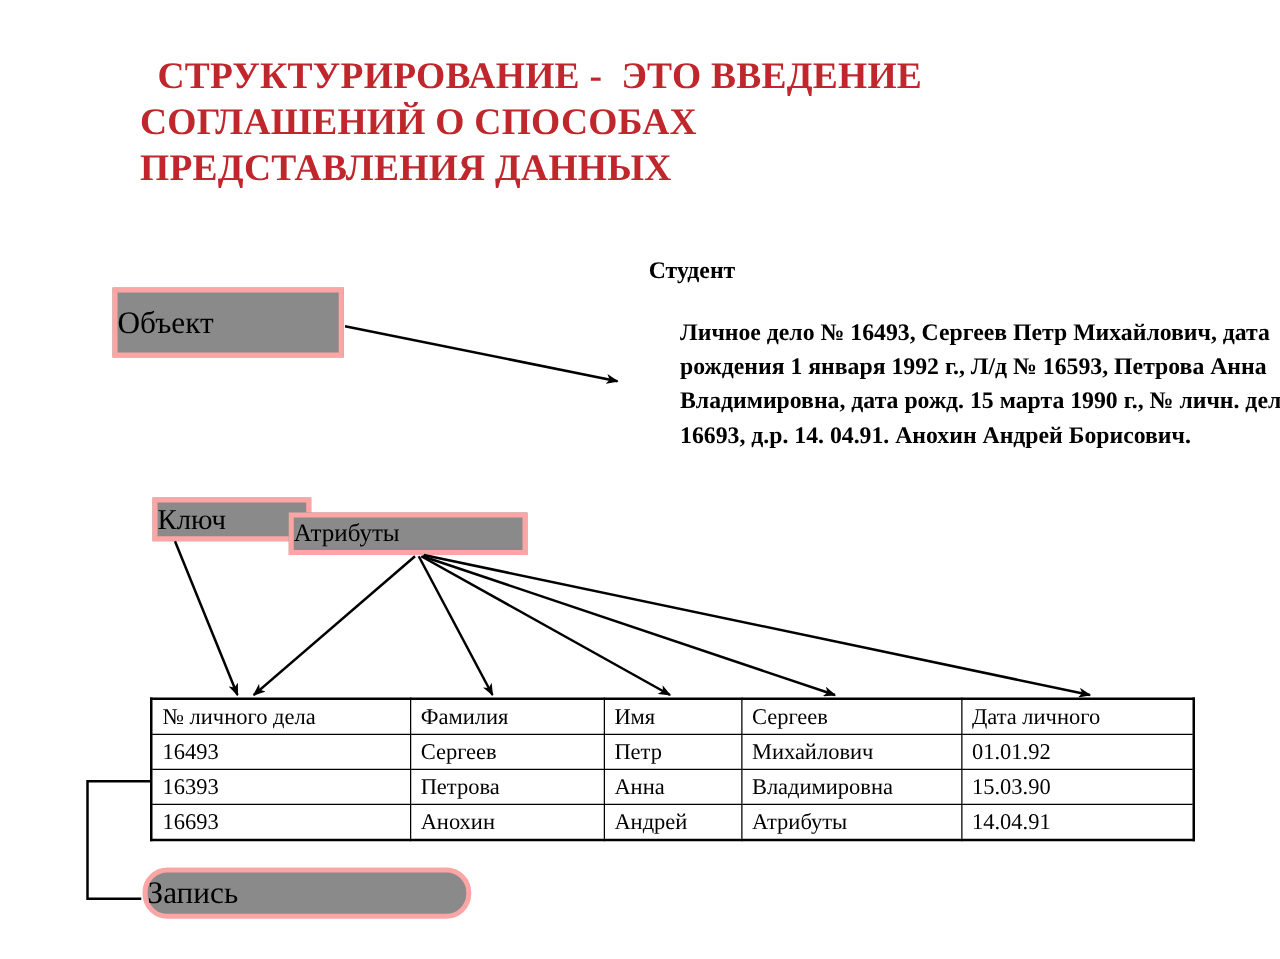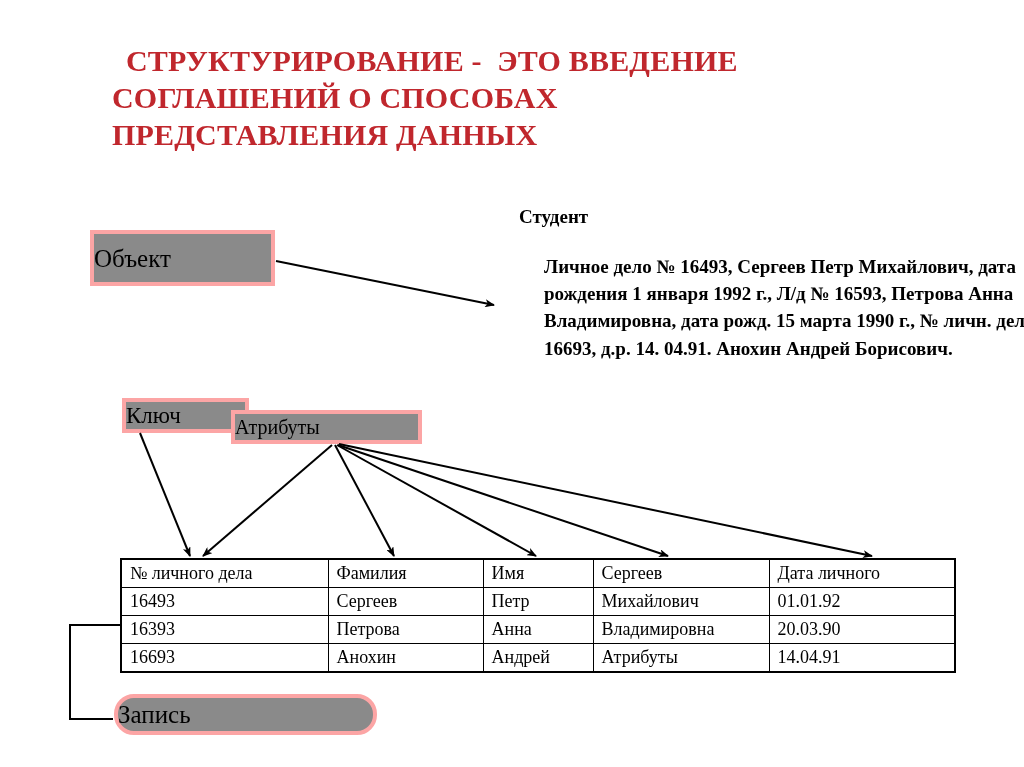"20.03.90" td { text: 20.03.90 -> 15.03.90 }
